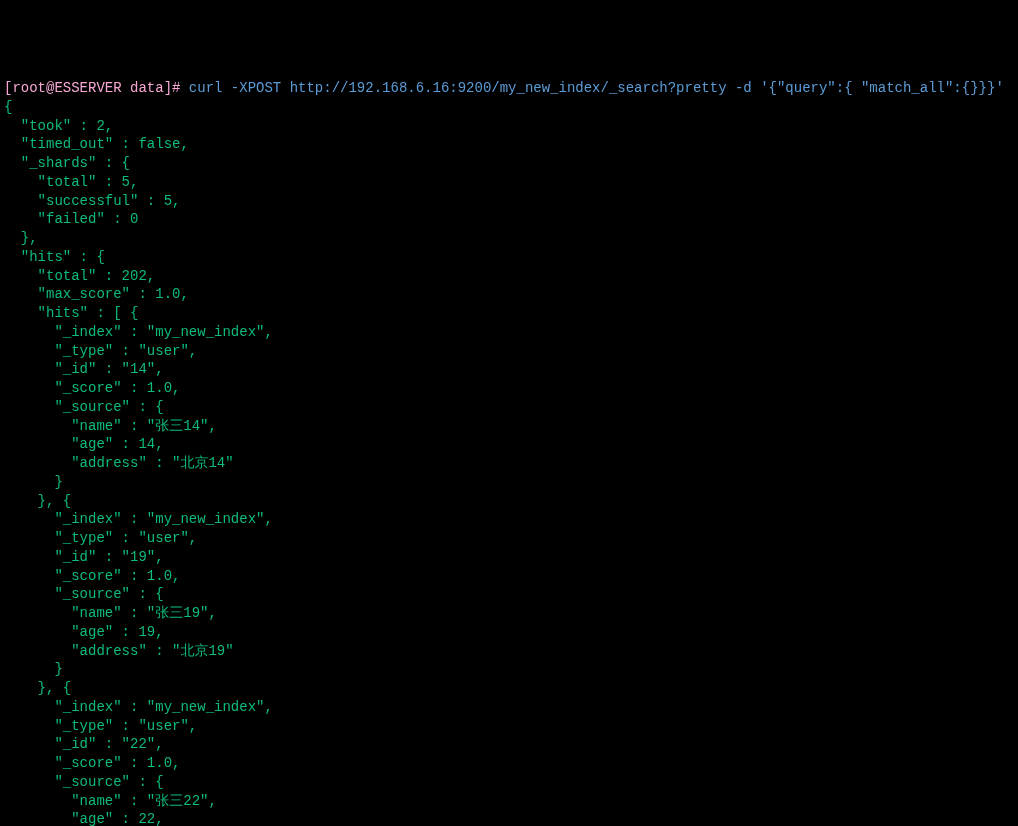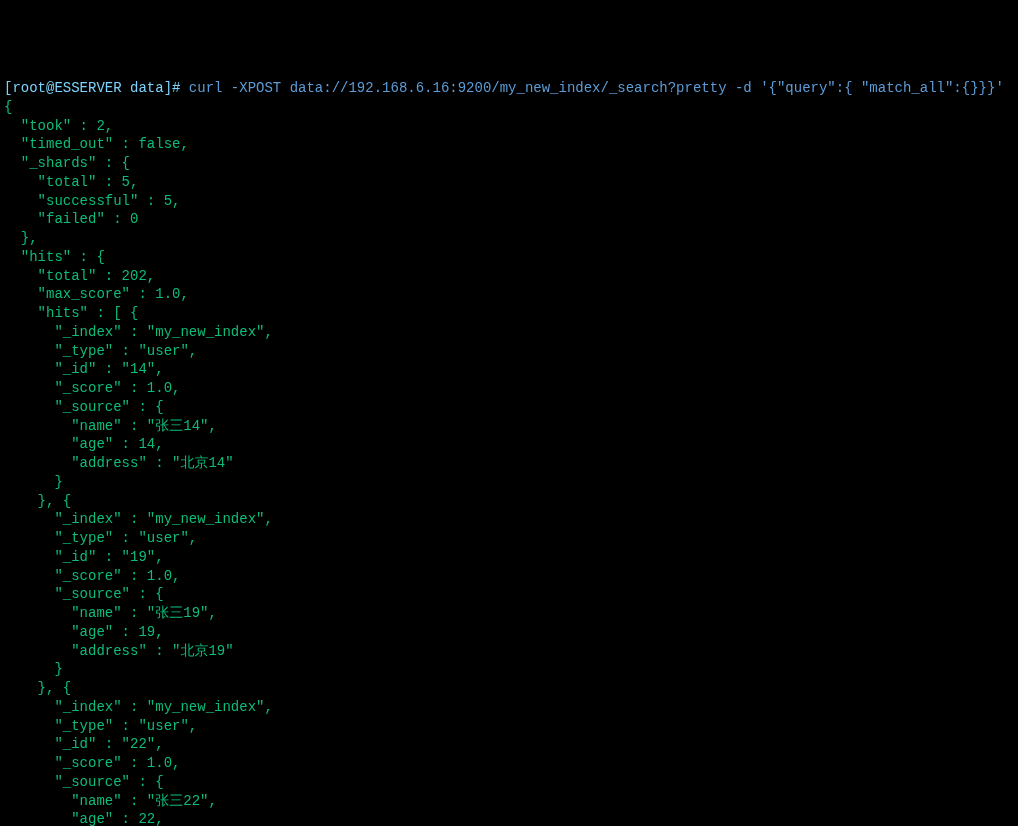"[root@ESSERVER data]#" .prompt-user { color: #7dd3fc -> #f9a8d4 }
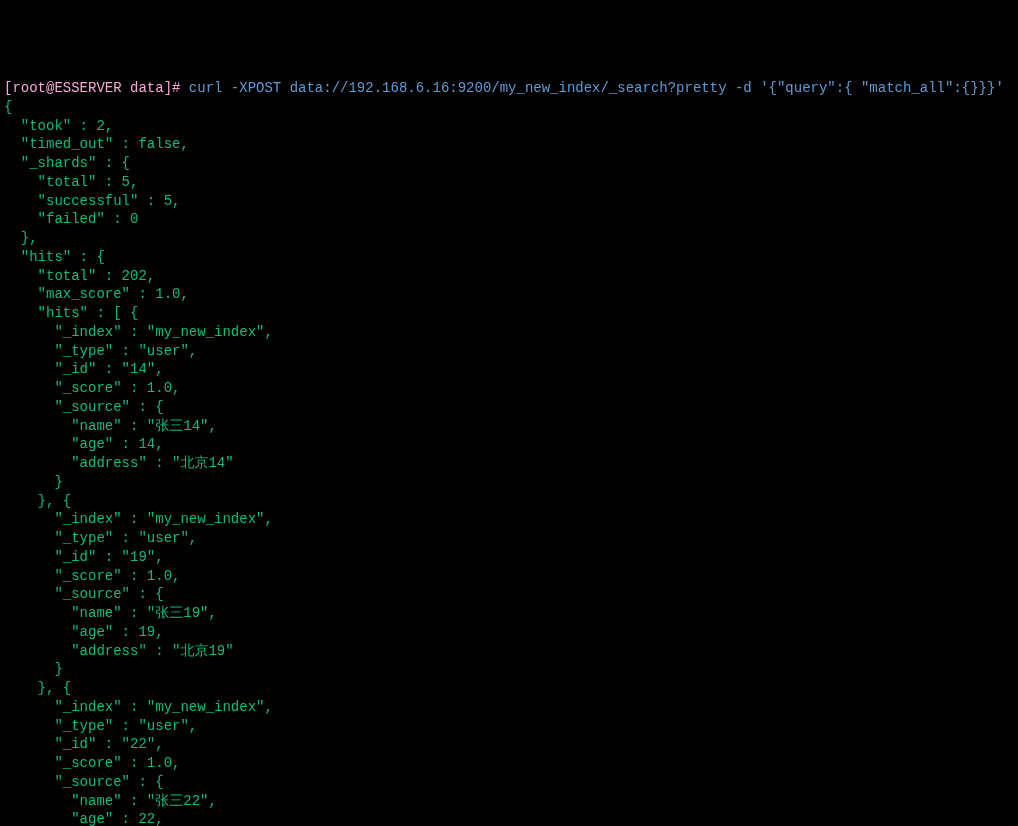"curl -XPOST" span.prompt-cmd { text: data://192.168.6.16:9200/my -> http://192.168.6.16:9200/my }
